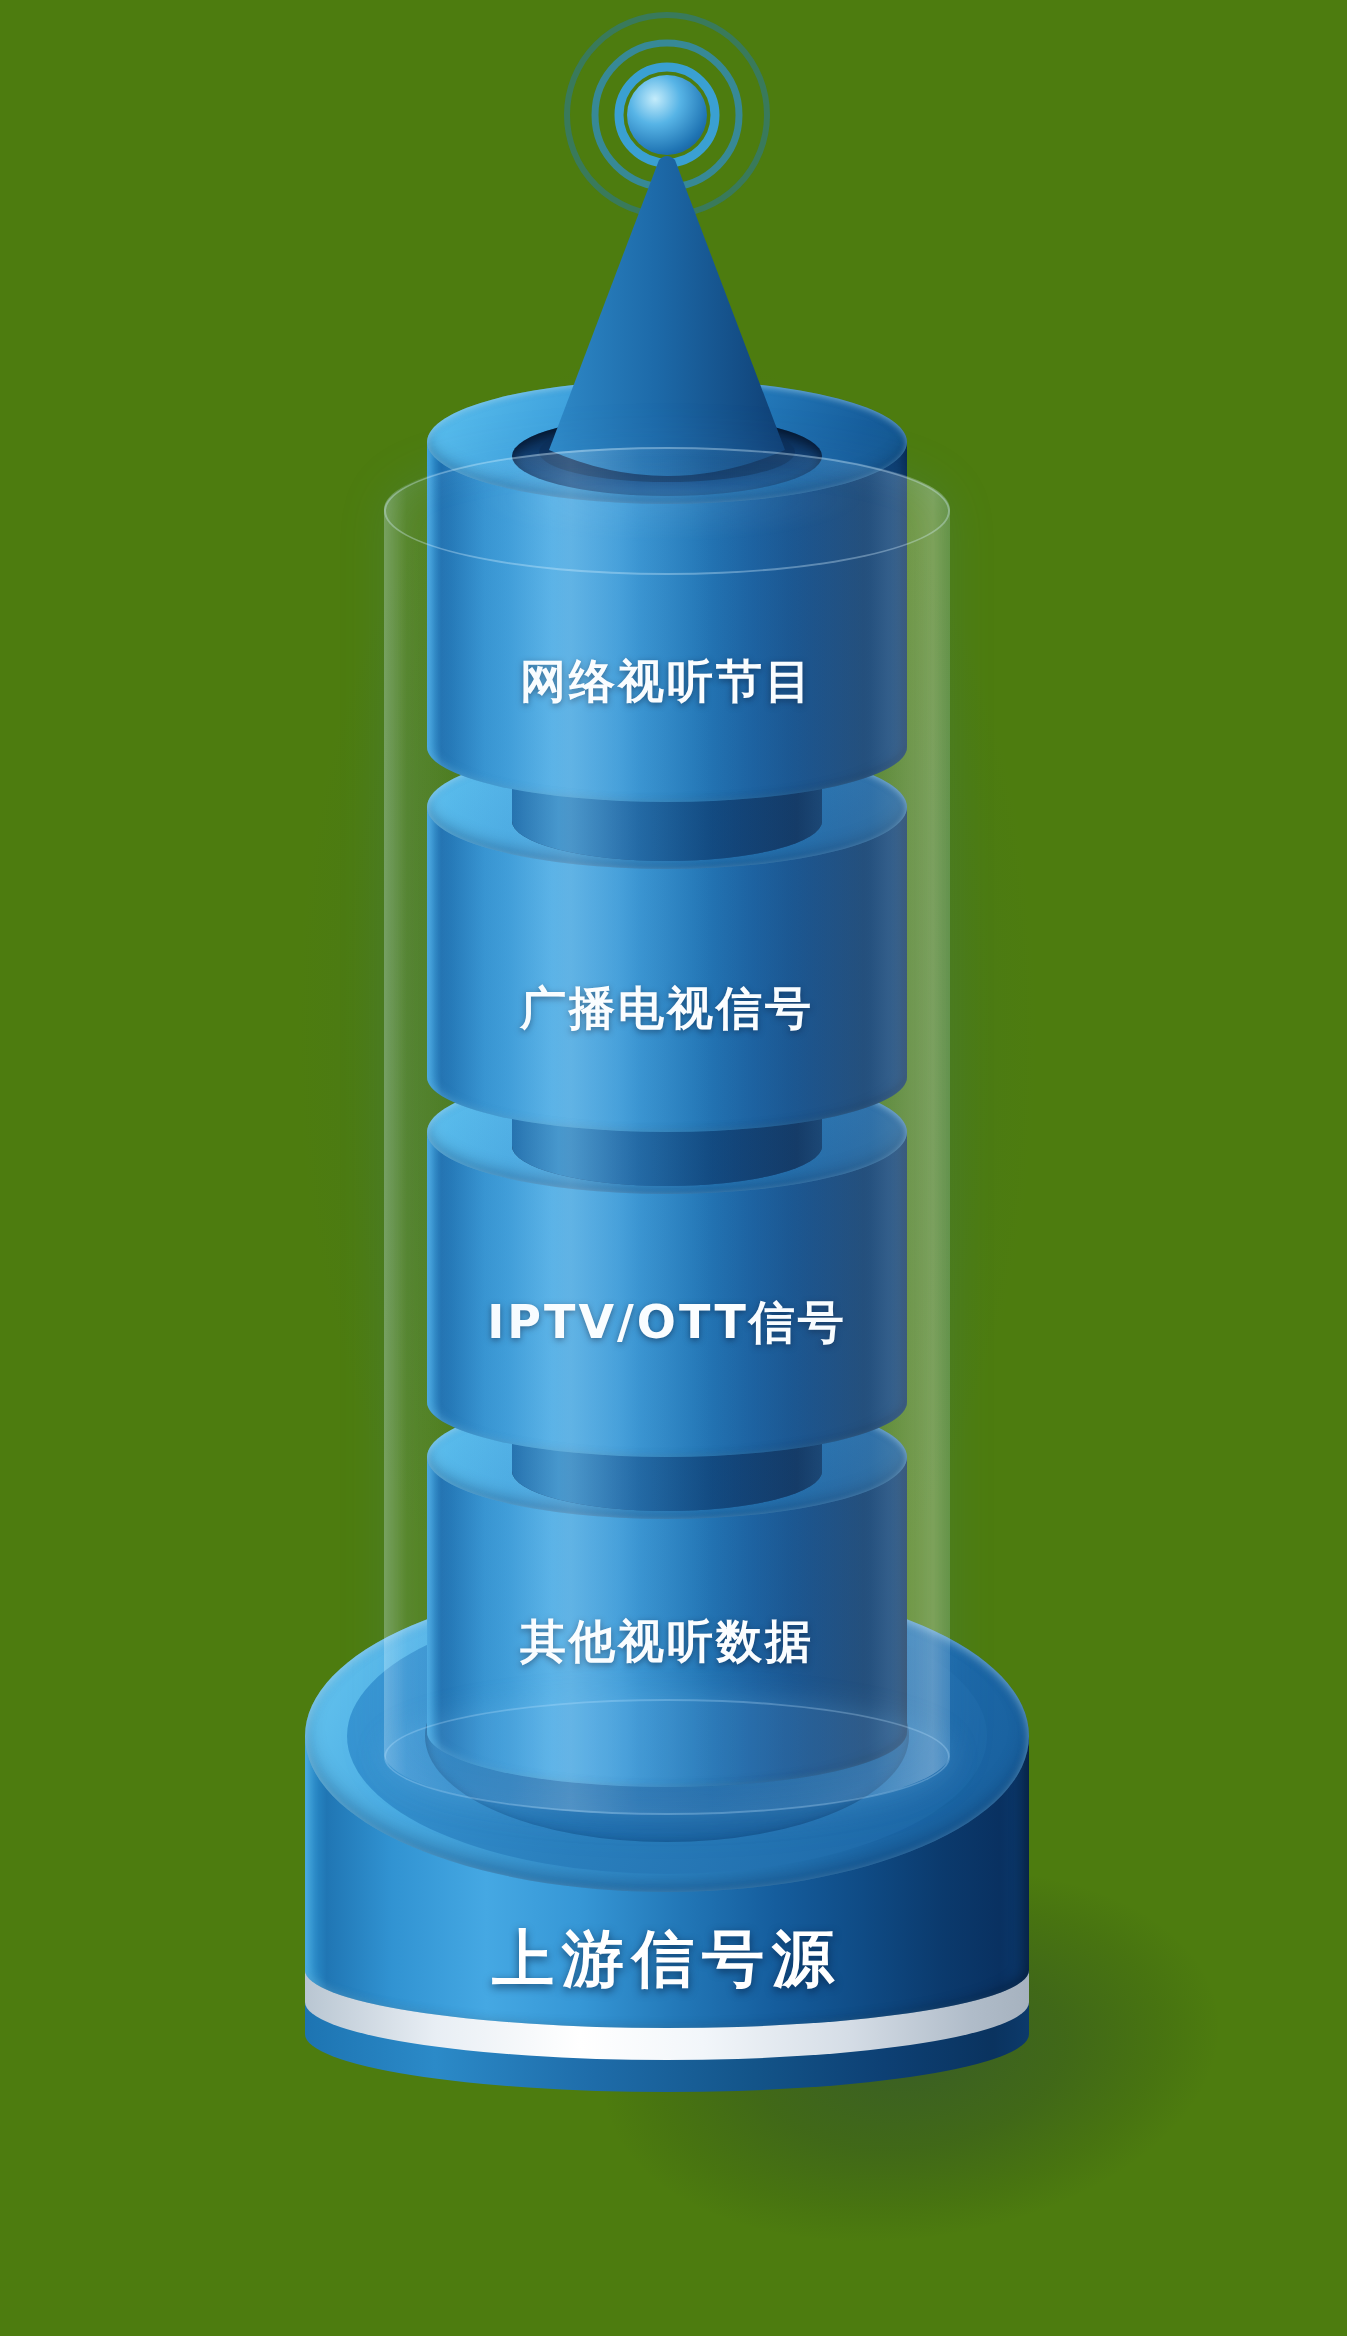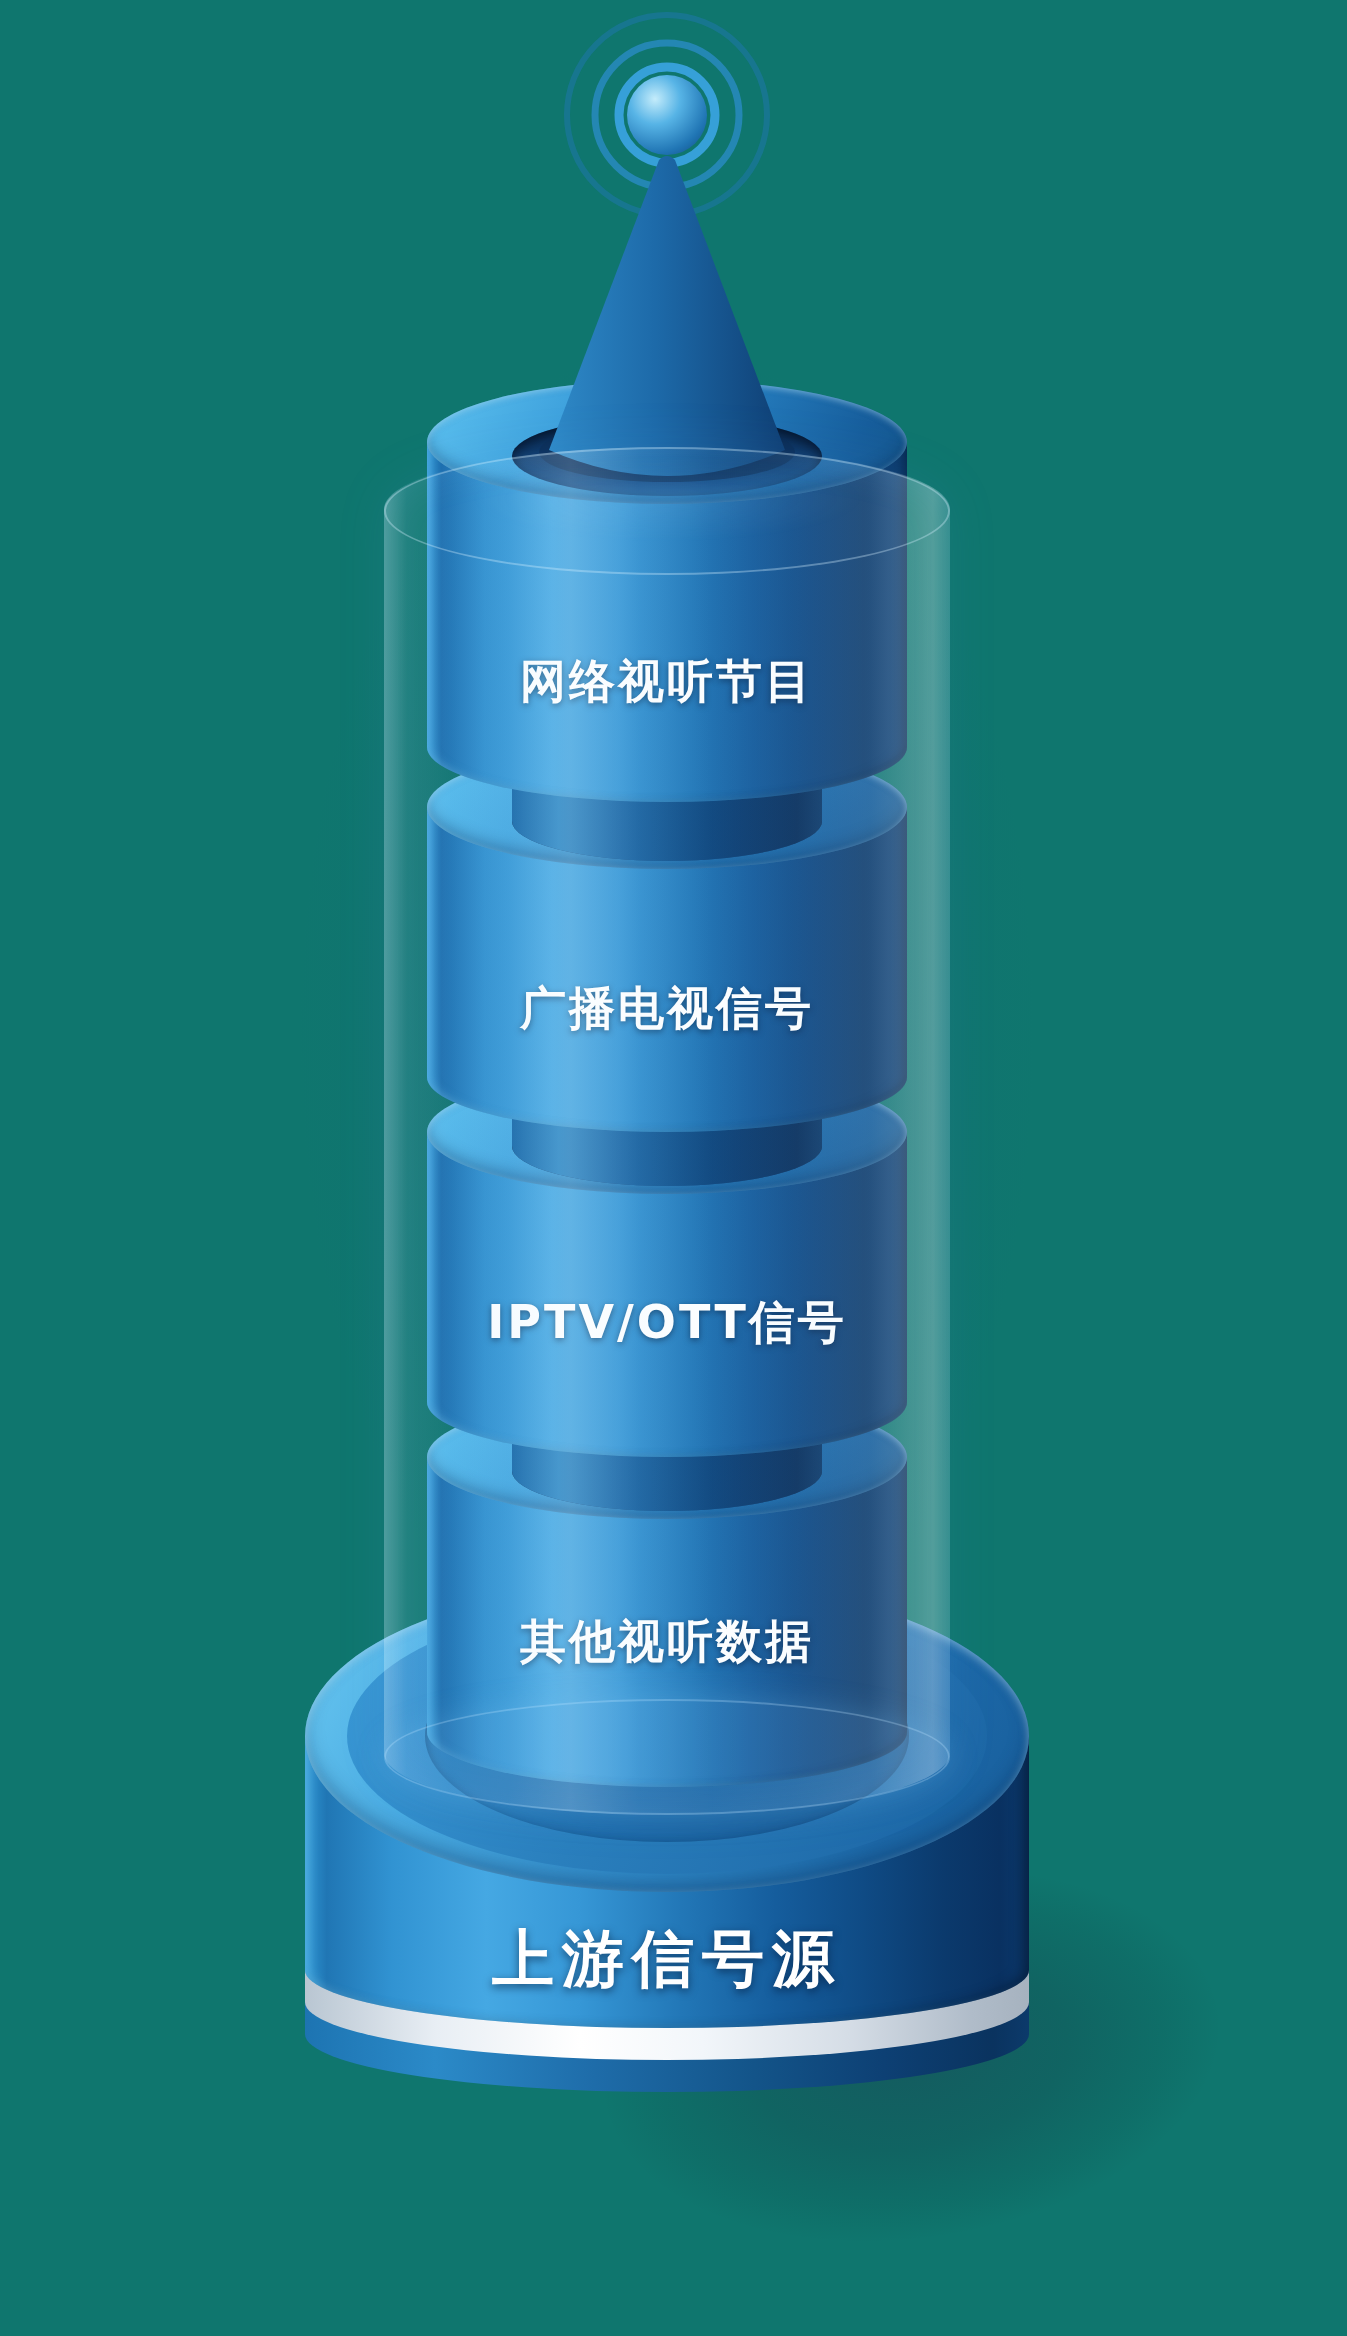"上游信号源" .stage { background: #0f766e -> #4d7c0f }
